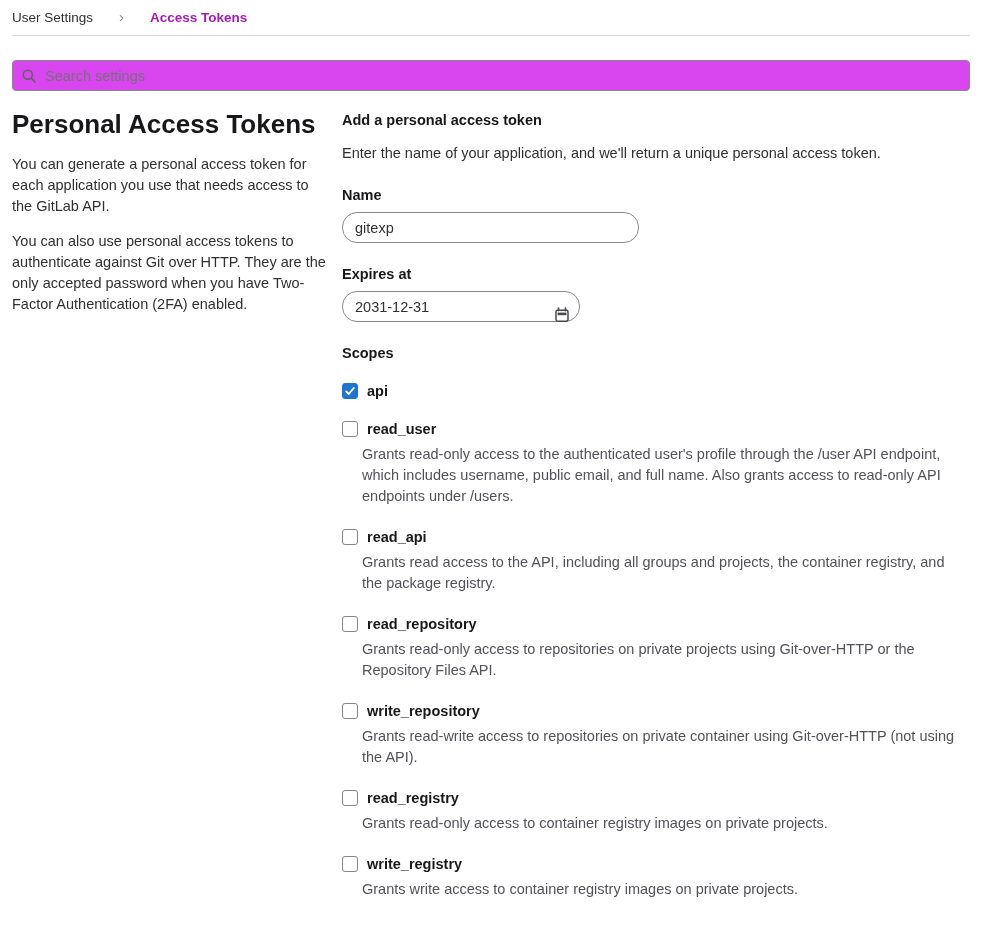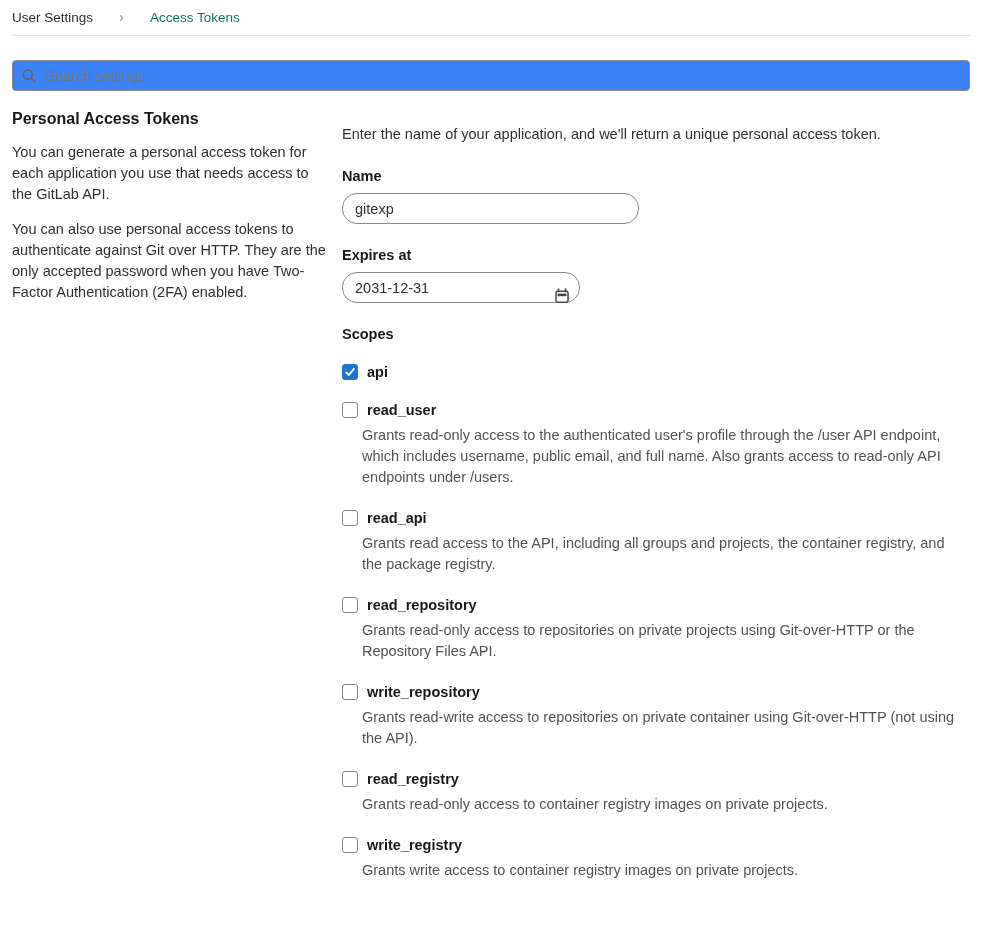"Access Tokens" .breadcrumb .crumb-current { color: #0f766e -> #a21caf; font-weight: 400 -> 700 }
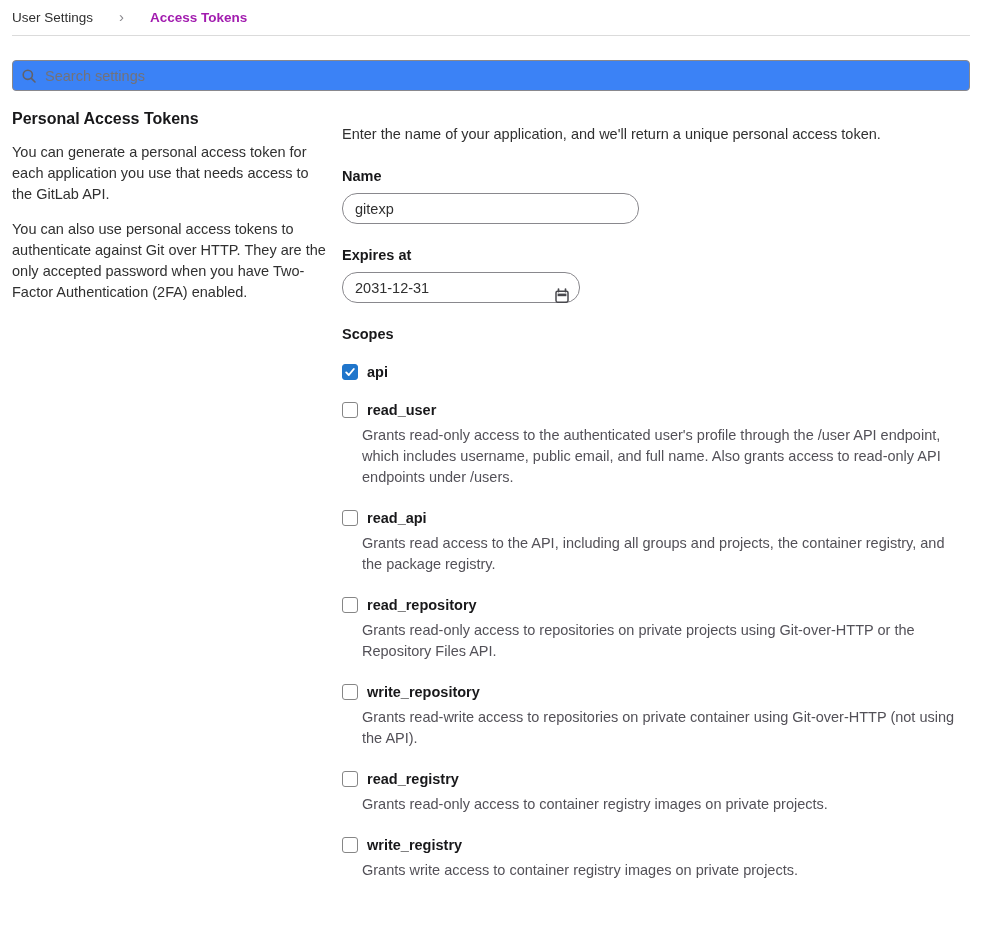"Search settings" .search-input { background: #3b82f6 -> #d946ef }
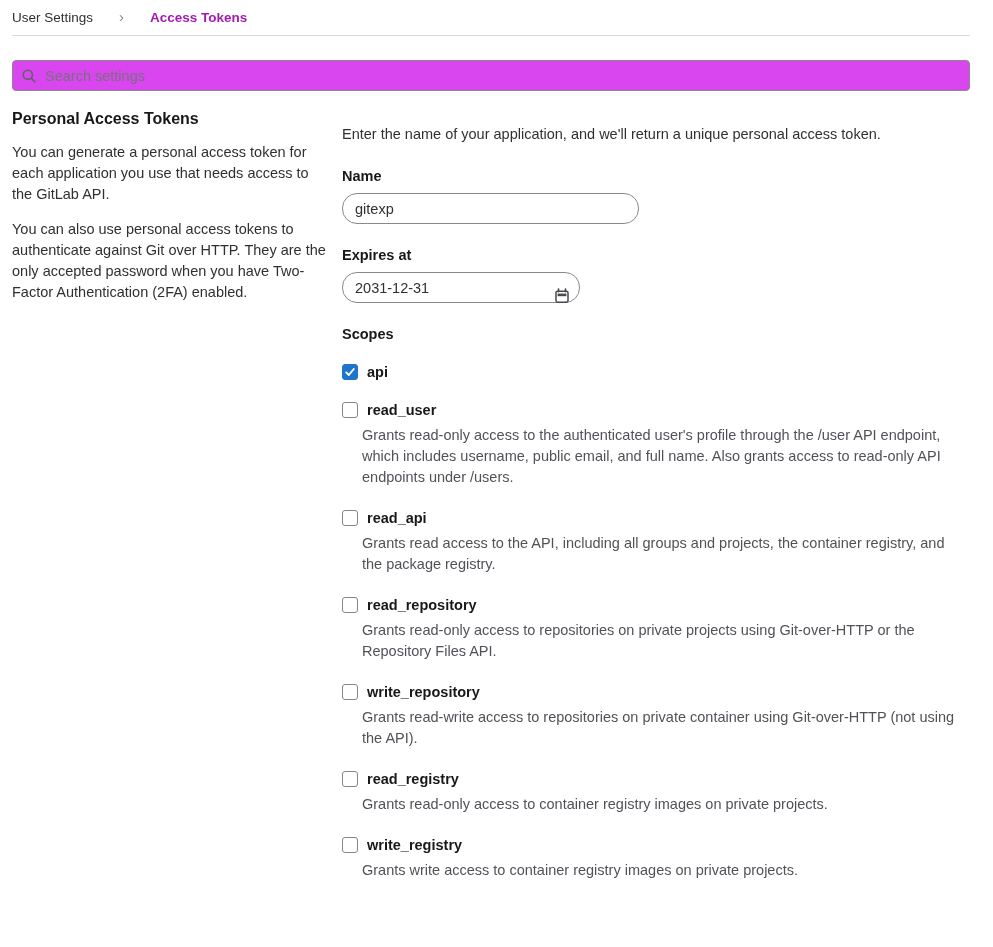"Personal Access Tokens" .page-title { font-size: 16px -> 26px }
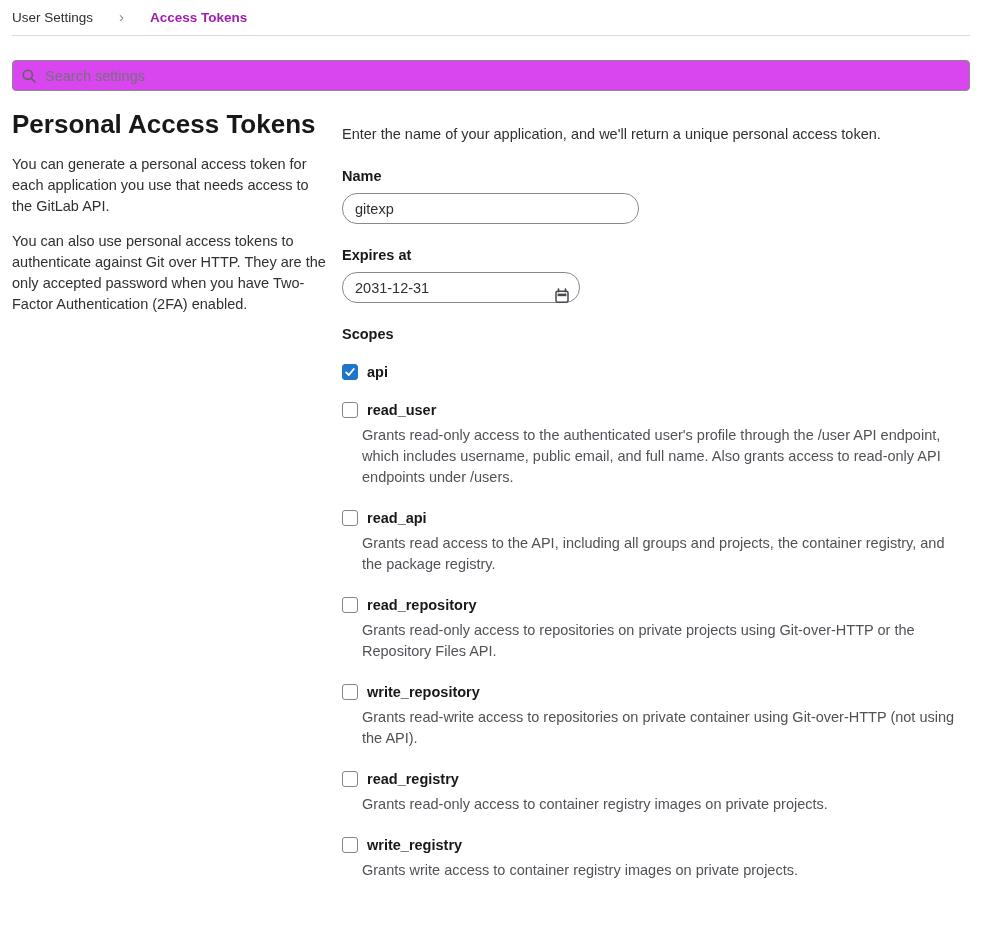"Add a personal access token" div.form-title { html: none -> <div>Add a personal access token</div> }
